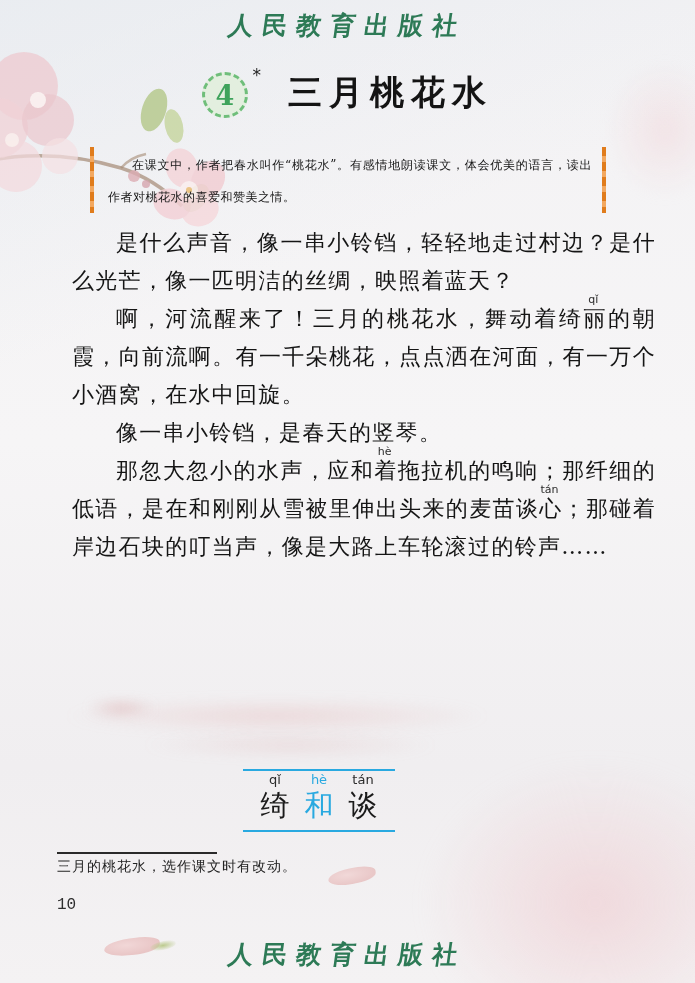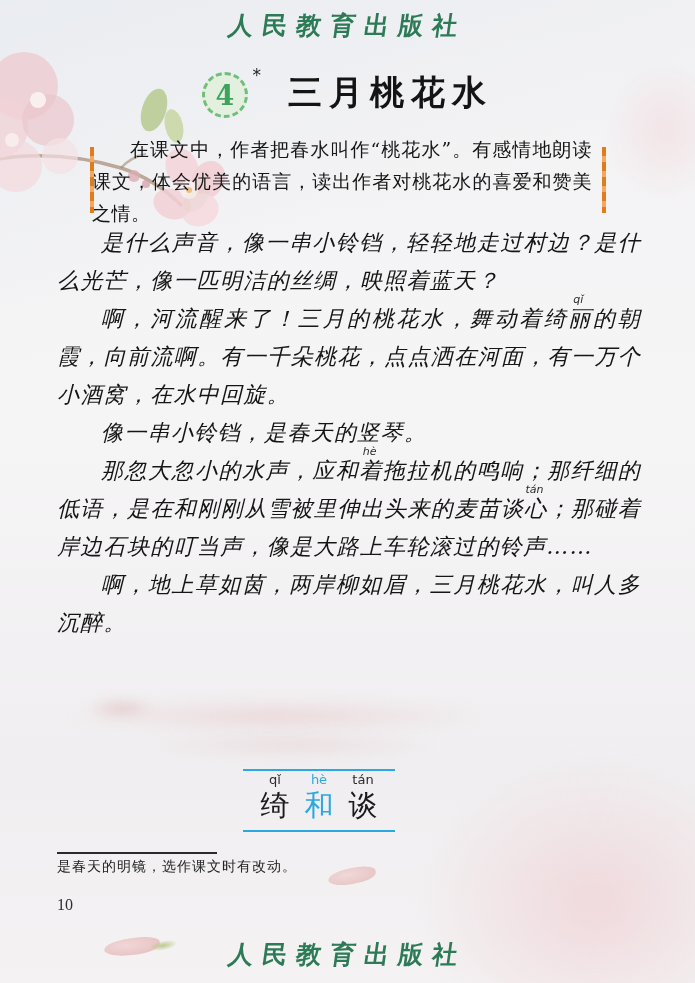"在课文中，作者把春水叫作“桃花水”。有感情地朗读课文，体会优美的语言，读出作者对" .intro-text { font-size: 19px -> 12px; padding: 2px 14px 0 2px -> 2px 14px 0 18px }
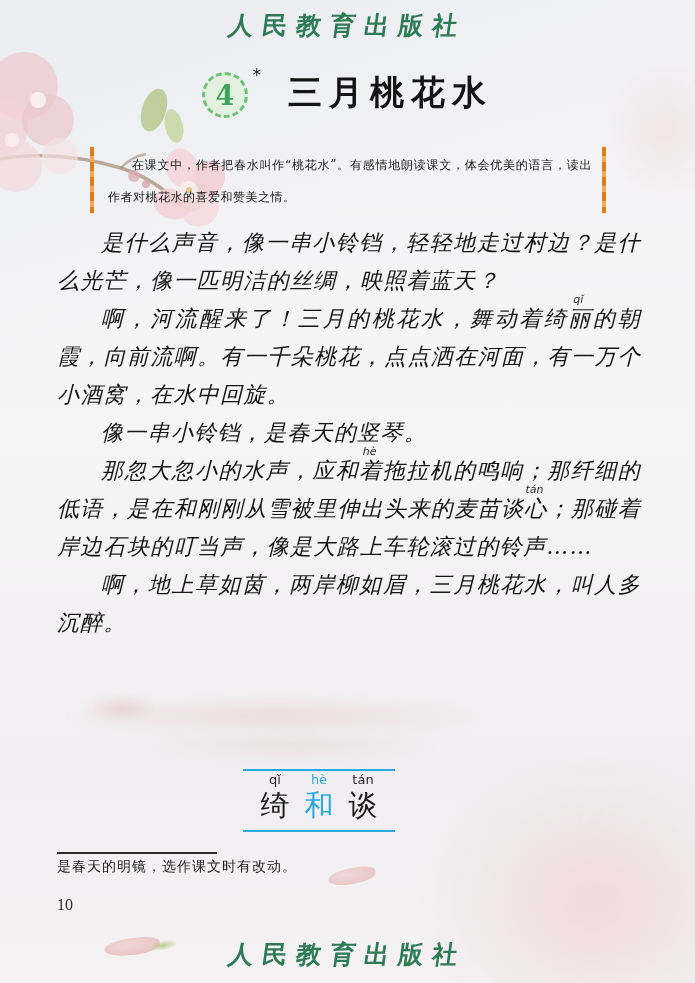"是什么声音，像一串小铃铛，轻轻地走过村边？是什么光芒，像一匹明洁的丝绸，映照着蓝" .main-text { font-style: italic -> none; left: 57px -> 72px }
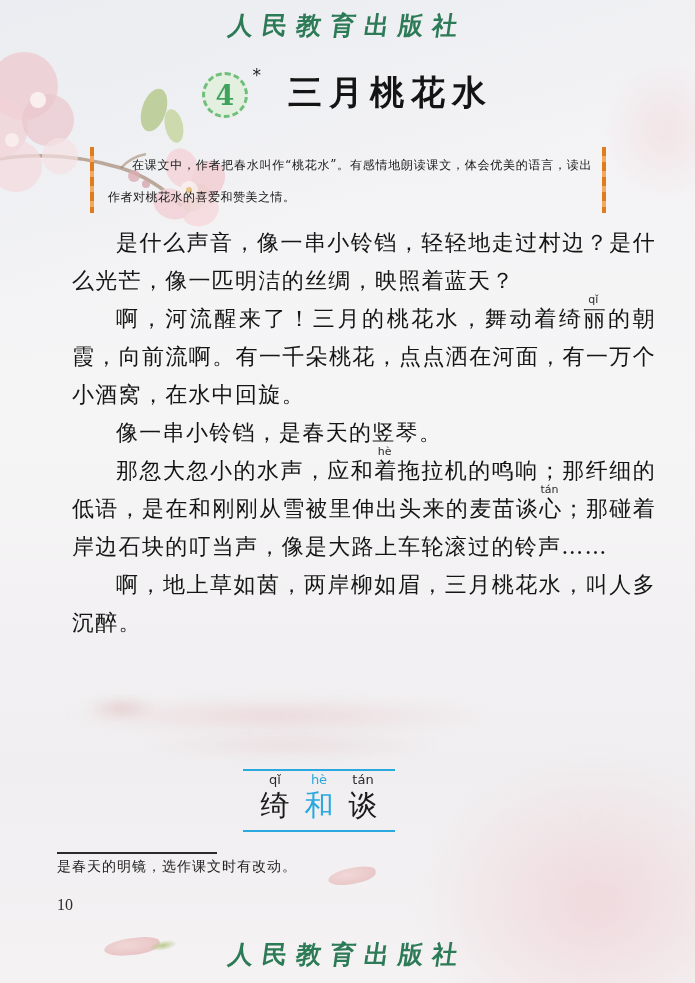"啊，地上草如茵，两岸柳如眉，三月桃花水，叫人多沉醉。" p.para { html: <p>啊，地上草如茵，两岸柳如眉，三月桃花水，叫人多沉醉。</p> -> none }
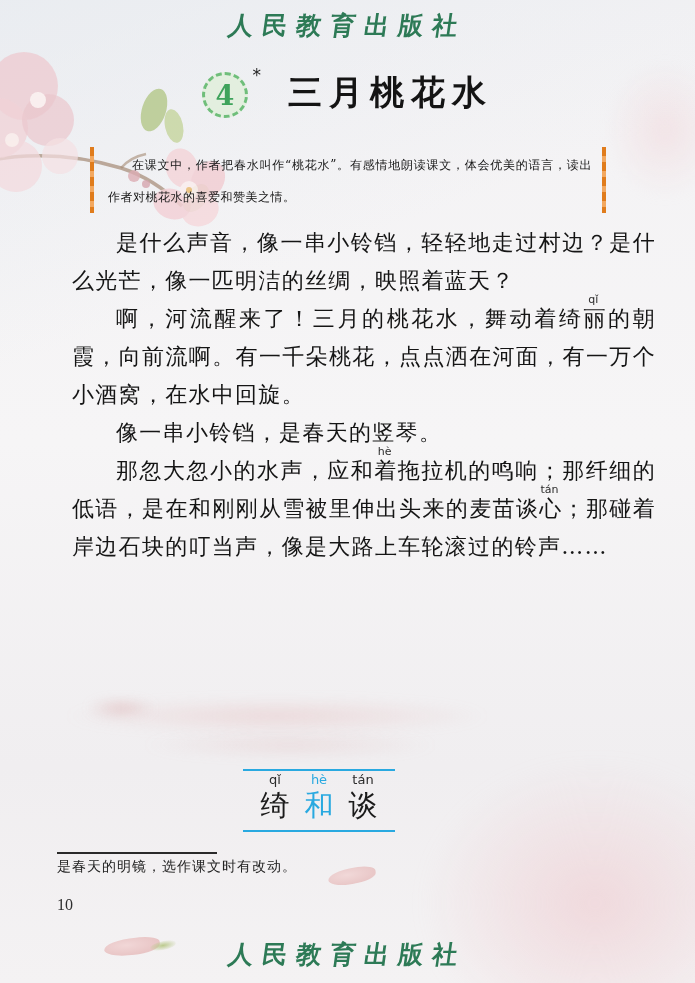"是春天的明镜，选作课文时有改动。" div.footnote { text: 是春天的明镜 -> 三月的桃花水 }
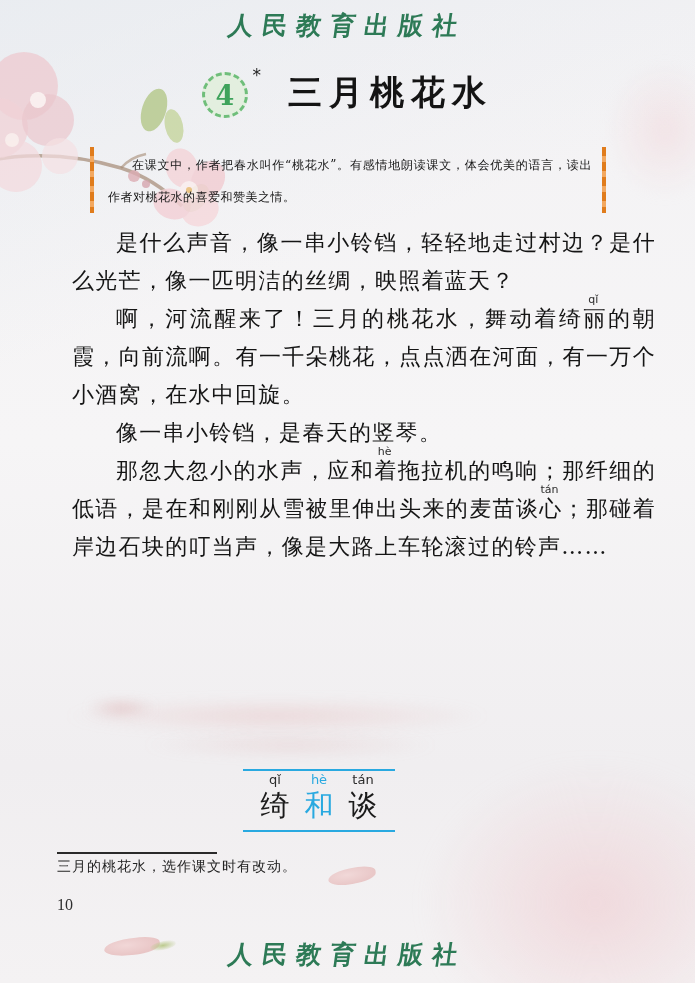"10" .page-number { font-family: Liberation Serif, serif -> Liberation Mono, monospace }
